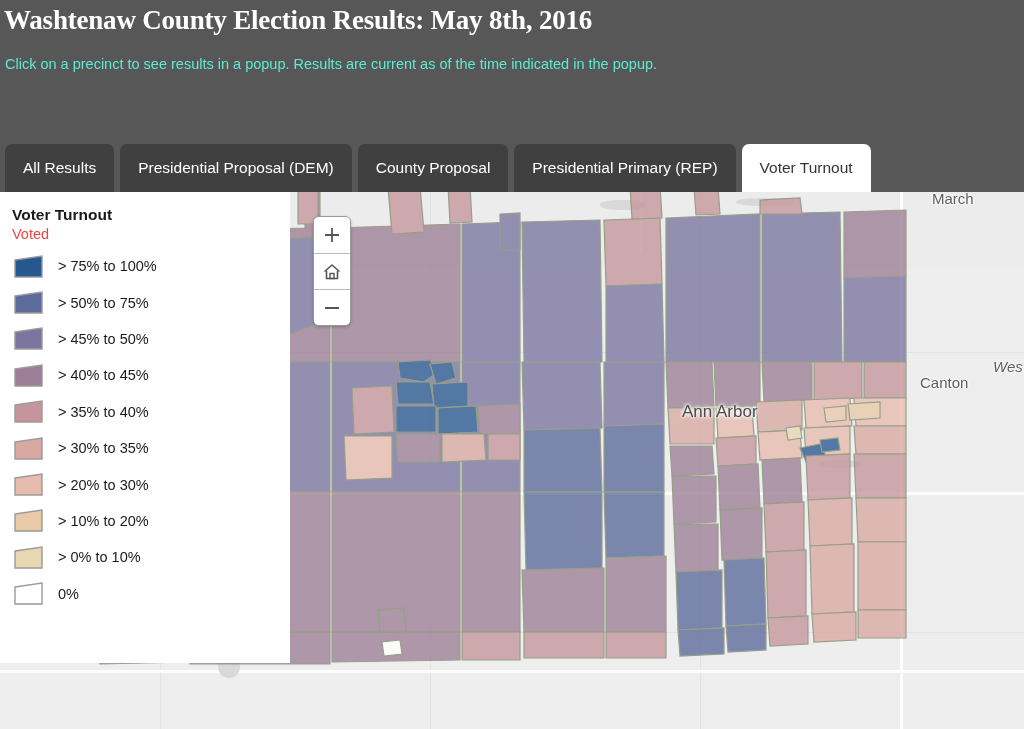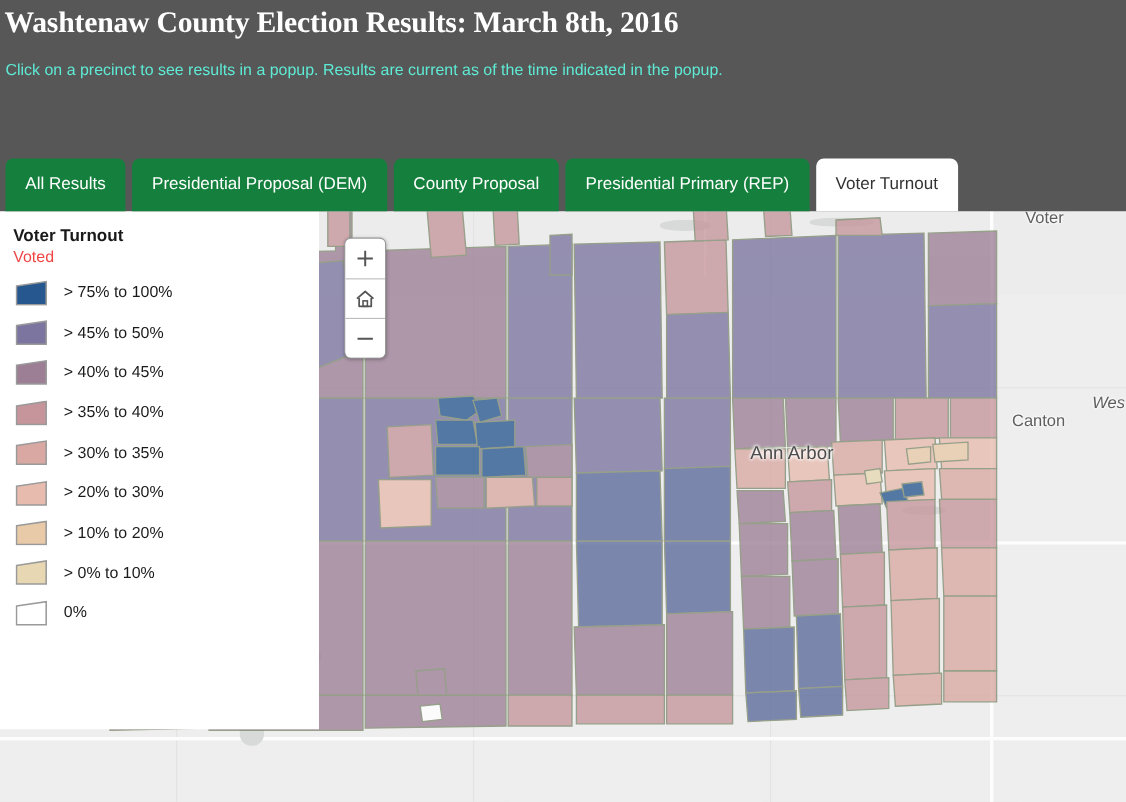"Washtenaw County Election Results: March" div { text: March -> May }
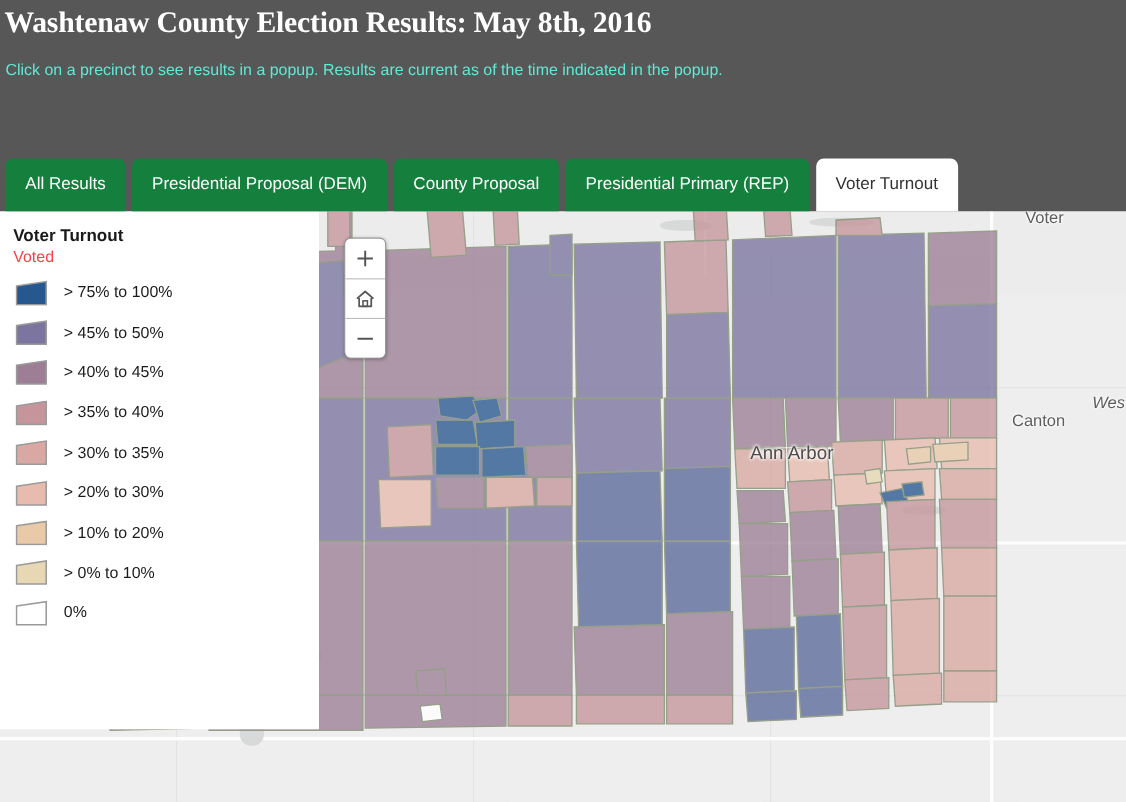"All Results" .tab { background: #15803d -> #404040 }
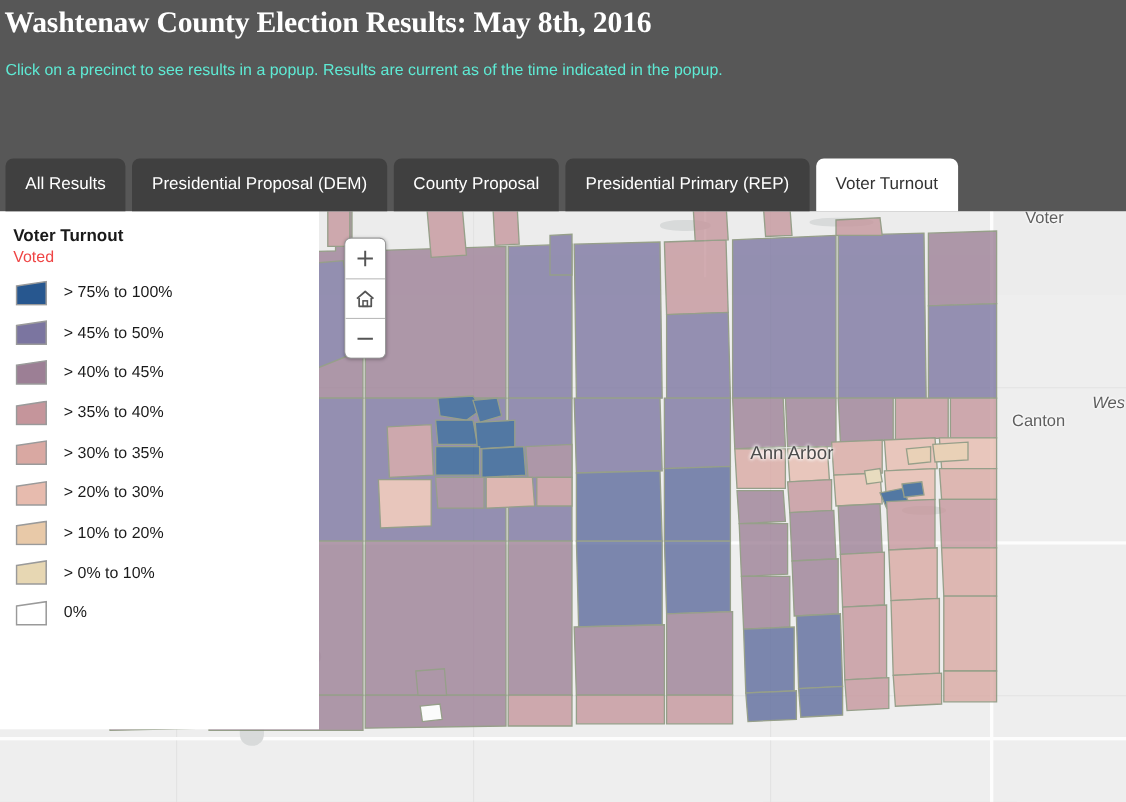"Voter" div.place-label { text: Voter -> March }
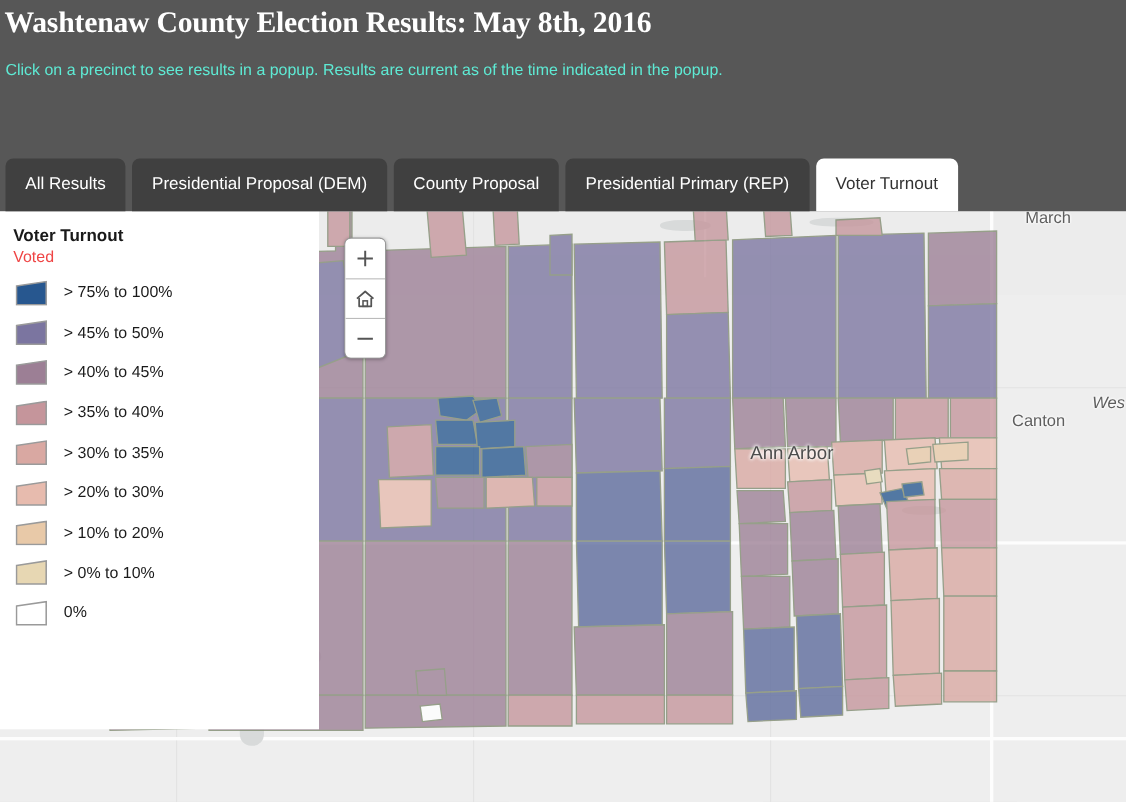"> 50% to 75%" div.legend-row { html: none -> <div> <div> <svg> <polygon></polygon> </svg> </div> <div>&gt; 50% to 75%</div> </div> }
